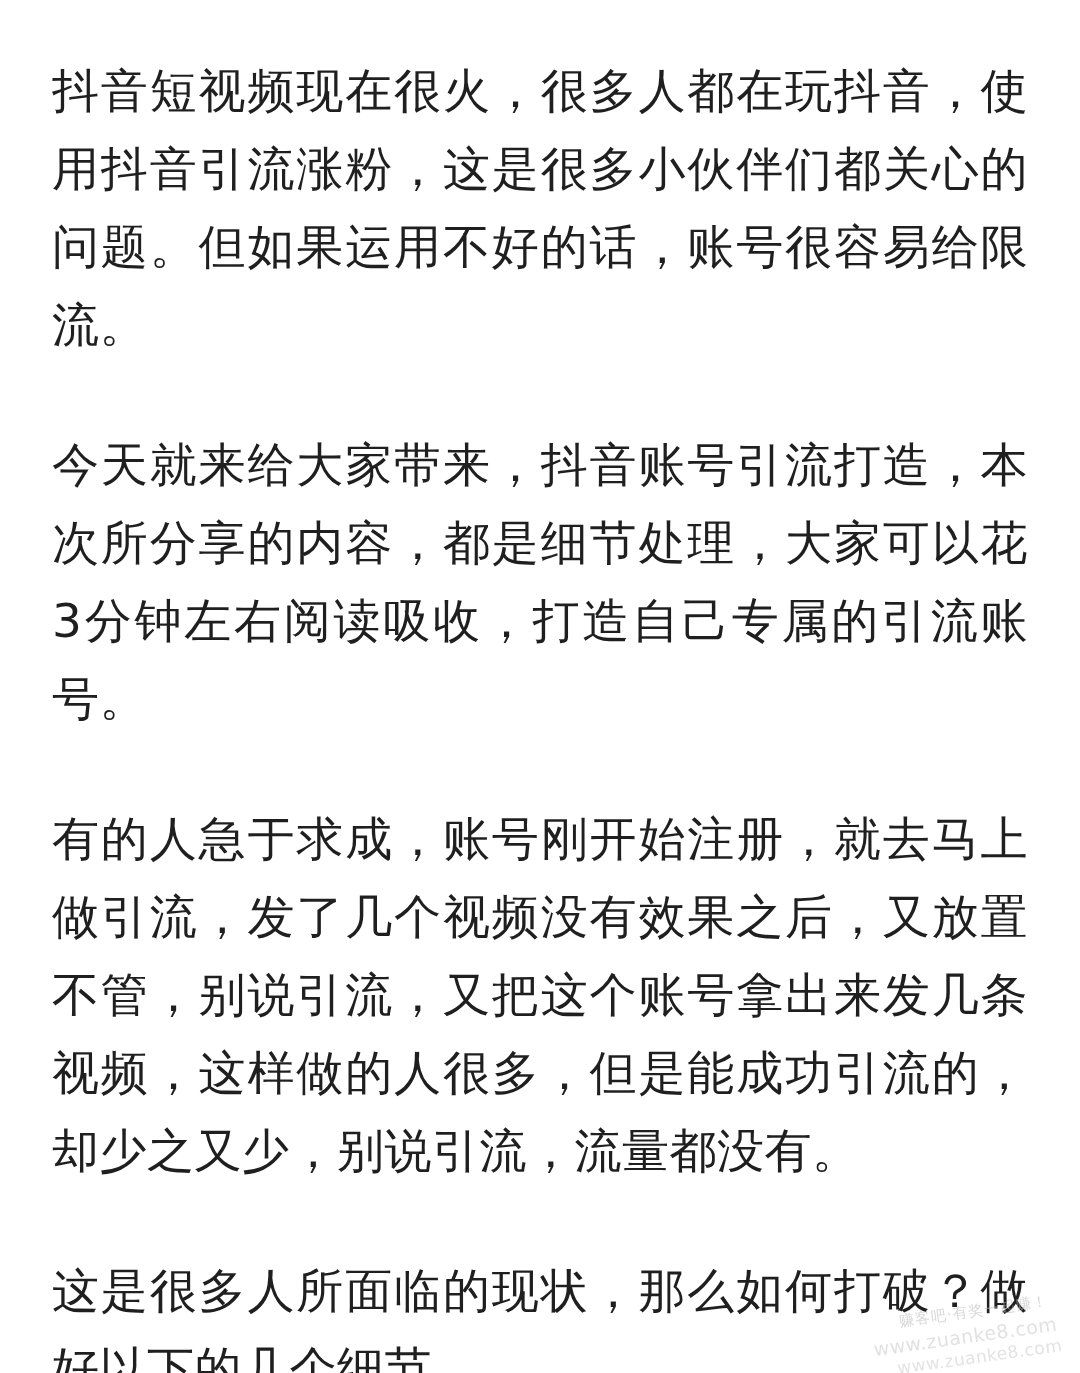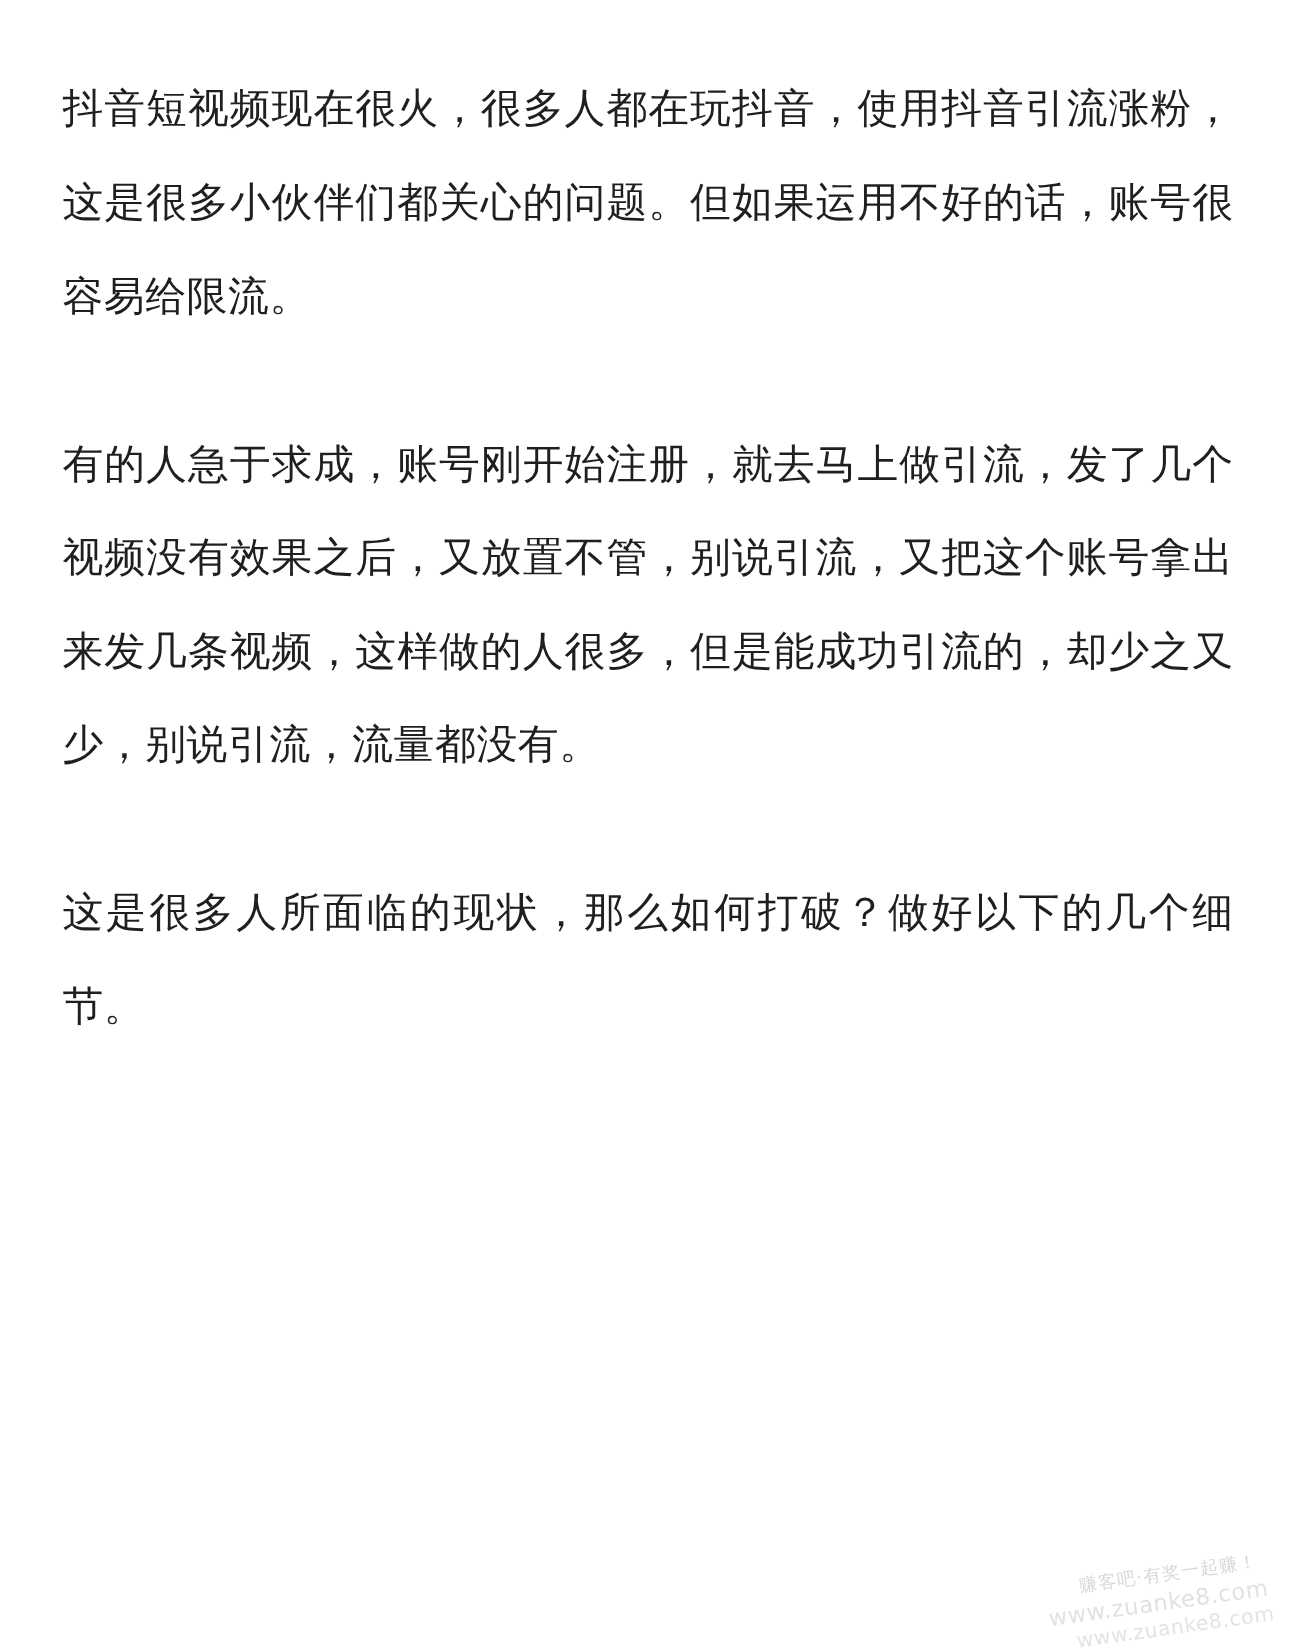"抖音短视频现在很火，很多人都在玩抖音，使用抖音引流涨粉，这是很多小伙伴们都关心的" .para { font-size: 34px -> 47px }
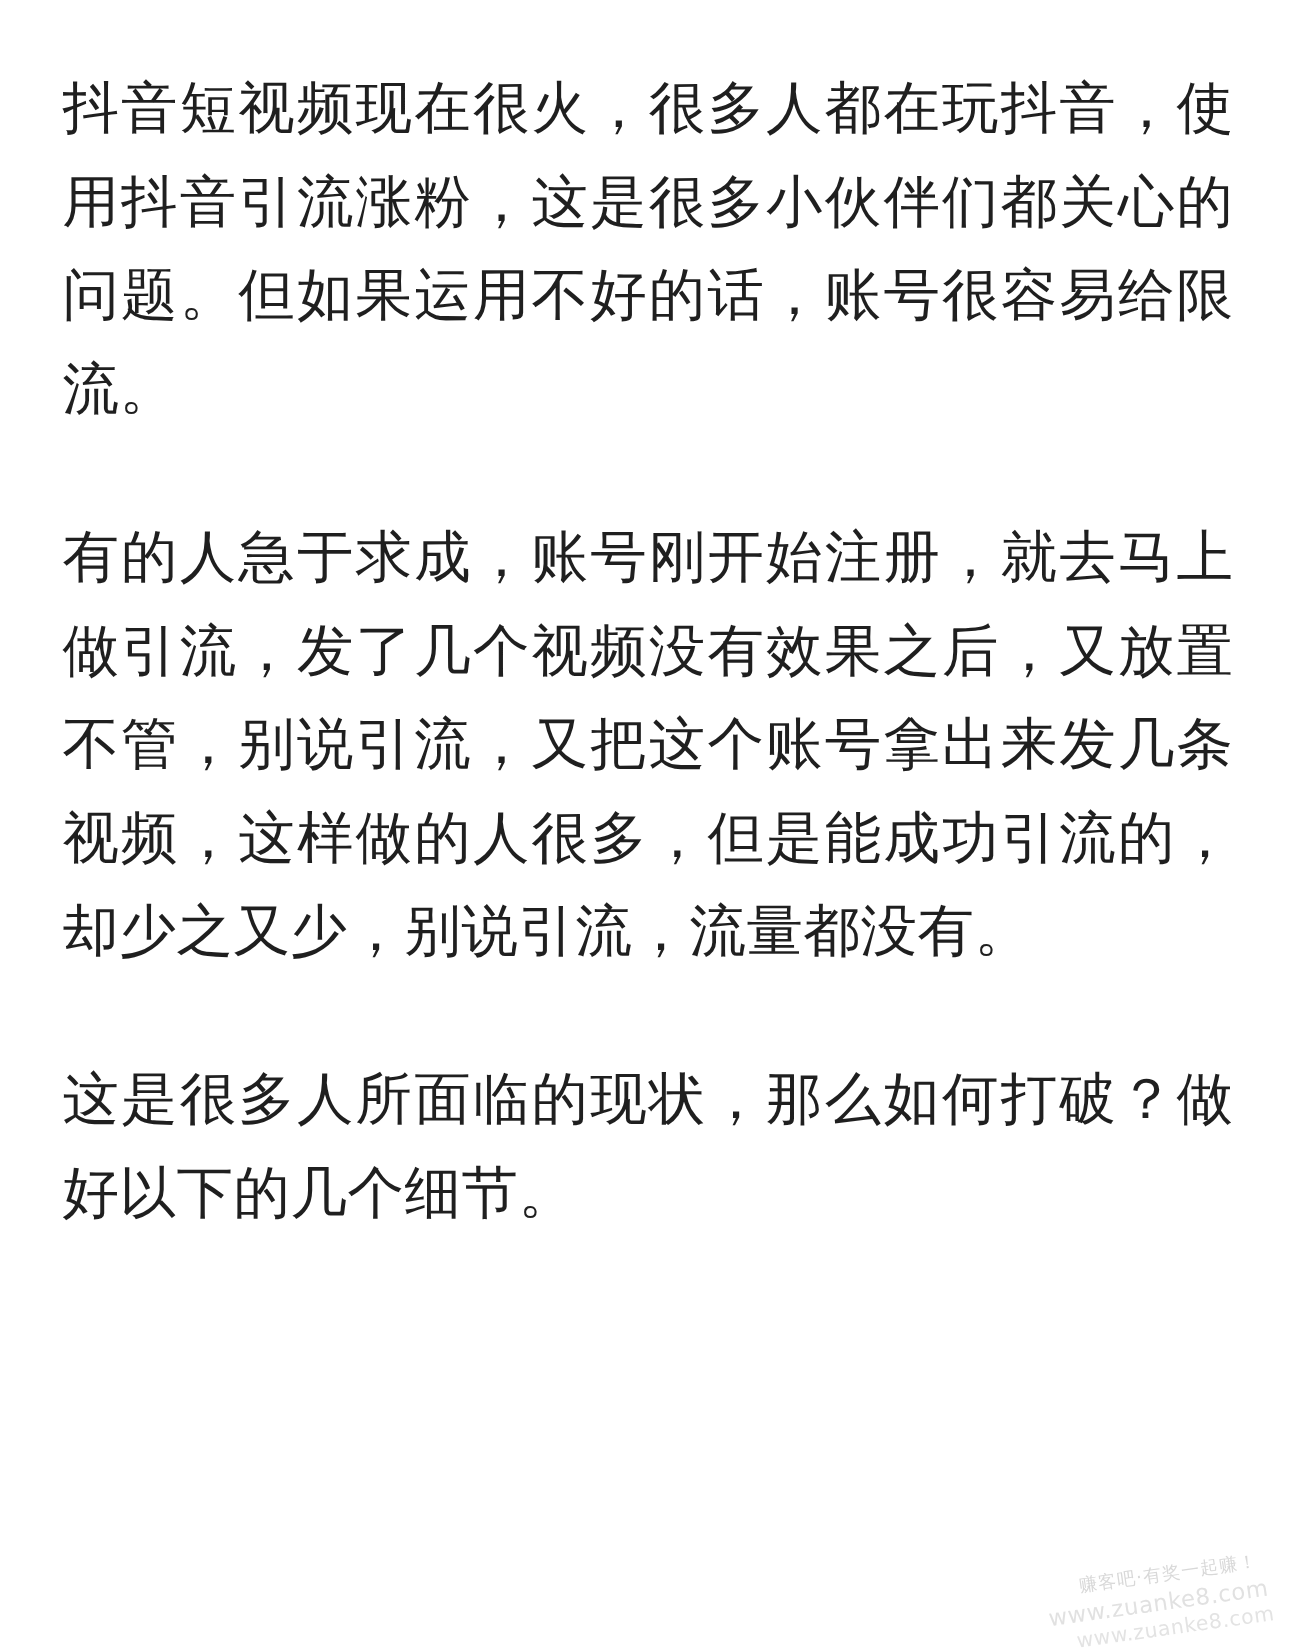"今天就来给大家带来，抖音账号引流打造，本次所分享的内容，都是细节处理，大家可以花" p.para { html: none -> <p>今天就来给大家带来，抖音账号引流打造，本次所分享的内容，都是细节处理，大家可以花3分钟左右阅读吸收，打造自己专属的引流账号。</p> }
